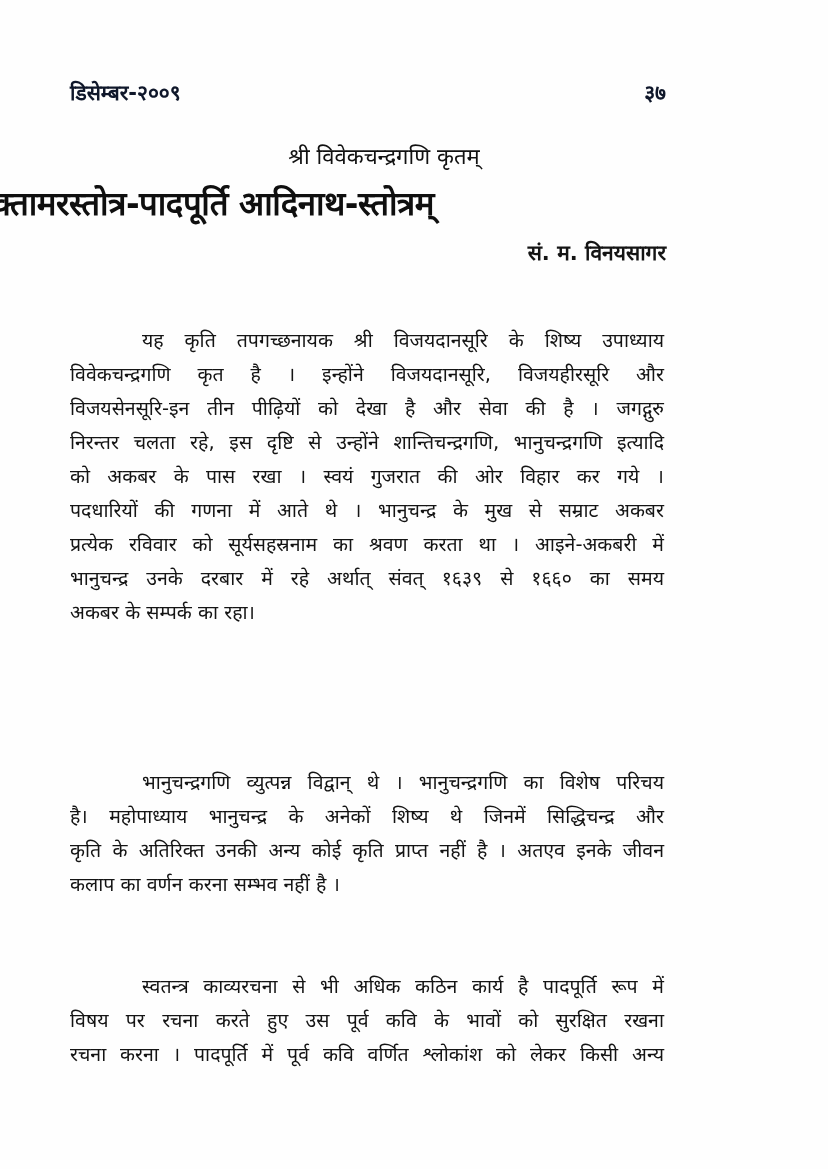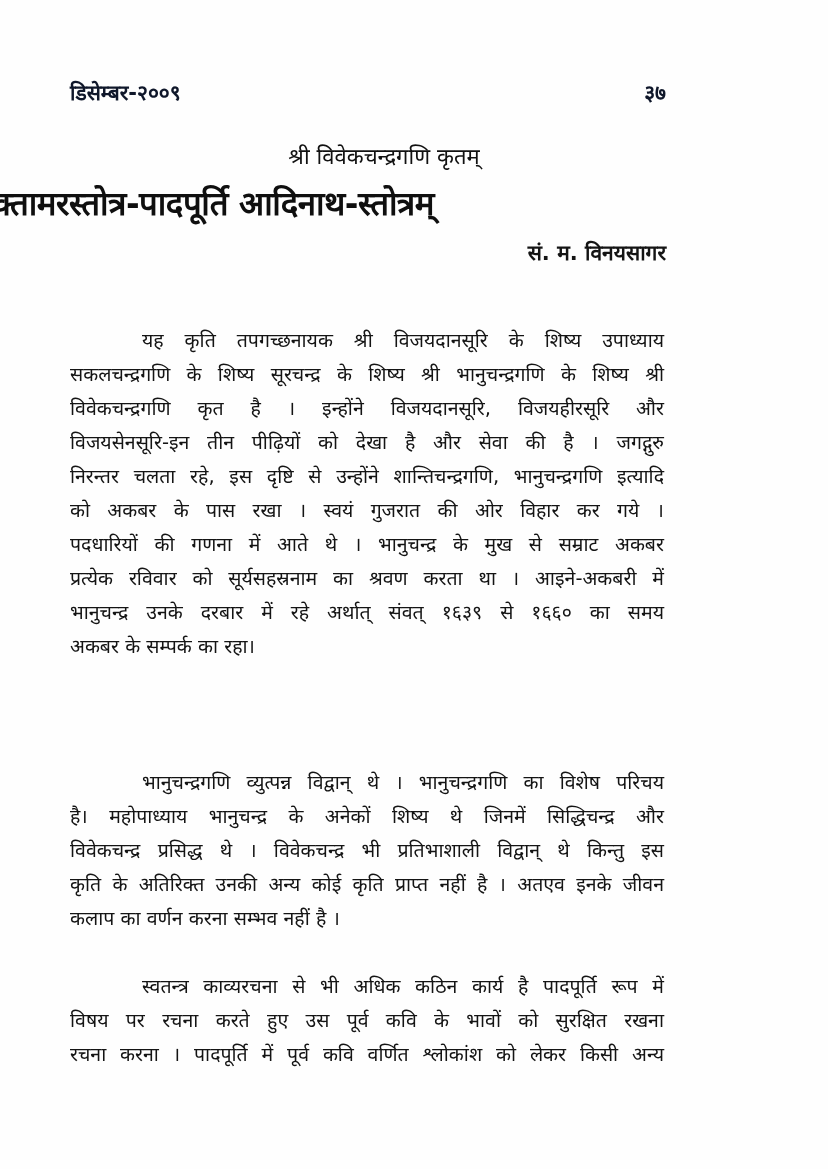"सकलचन्द्रगणि के शिष्य सूरचन्द्र के" span.line { html: <span>सकलचन्द्रगणि के शिष्य सूरचन्द्र के शिष्य श्री भानुचन्द्रगणि के शिष्य श्री</span> -> none }
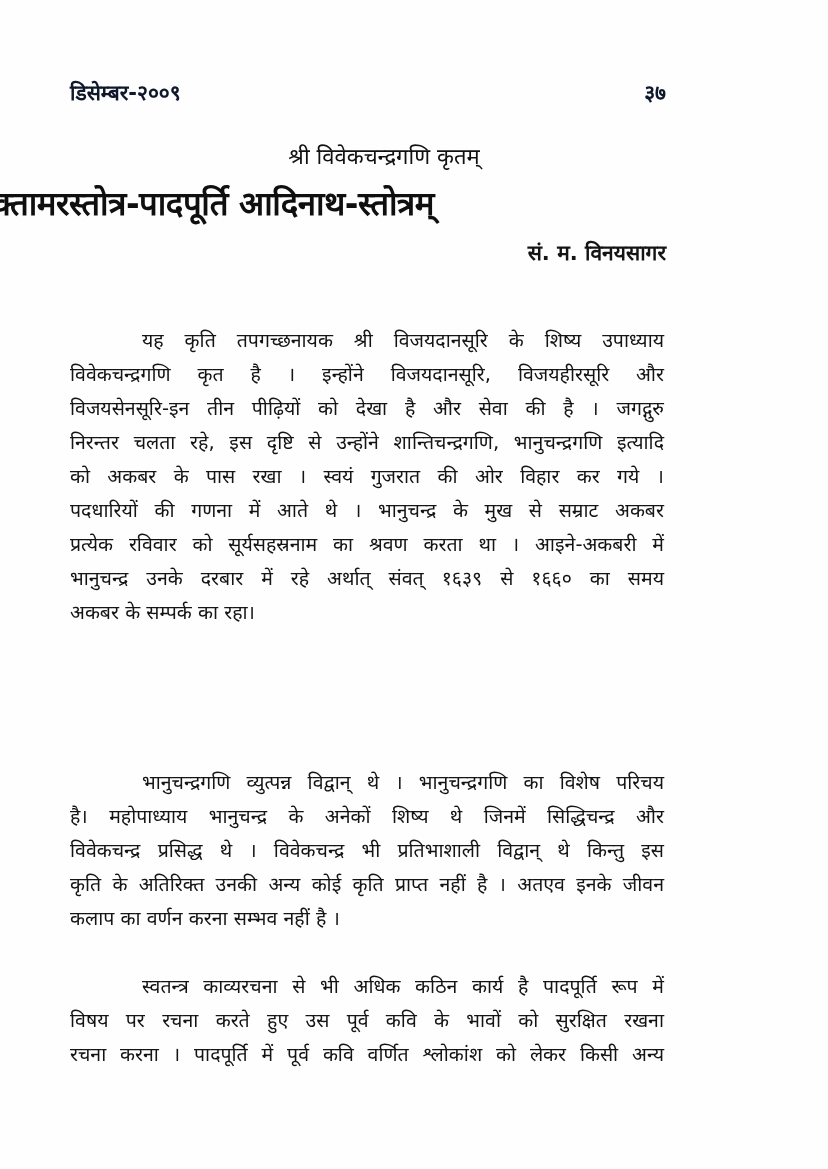"विवेकचन्द्र प्रसिद्ध थे । विवेकचन्द्र" span.line { html: <span>विवेकचन्द्र प्रसिद्ध थे । विवेकचन्द्र भी प्रतिभाशाली विद्वान् थे किन्तु इस</span> -> none }
